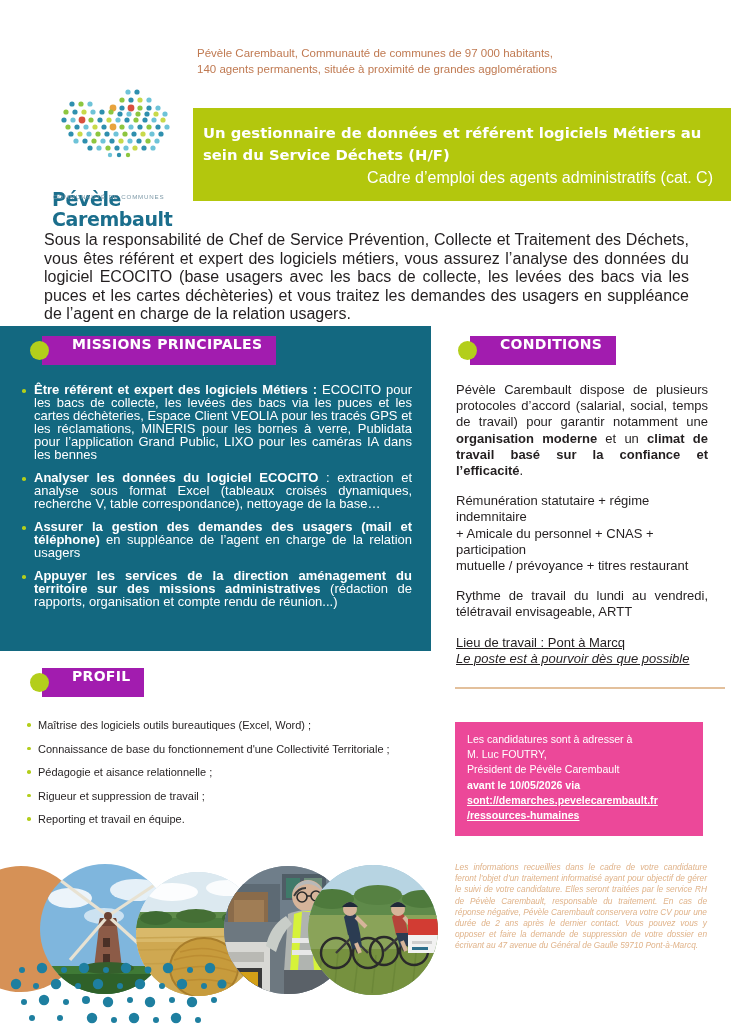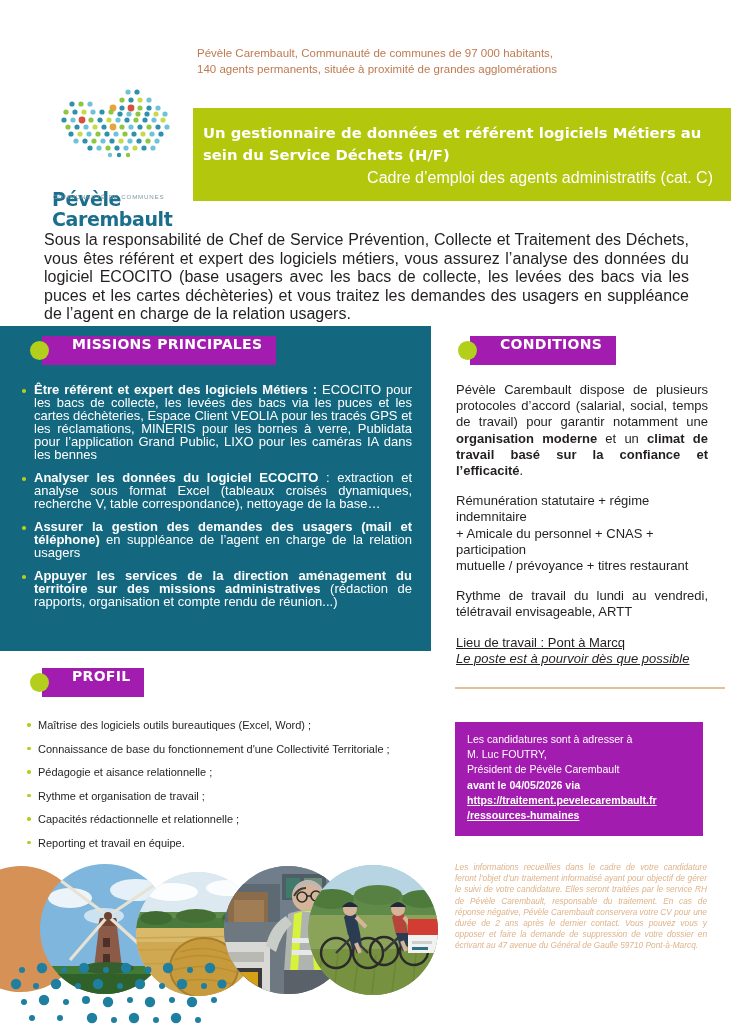"Les candidatures sont à adresser" #apply-box { background: #a21caf -> #ec4899 }
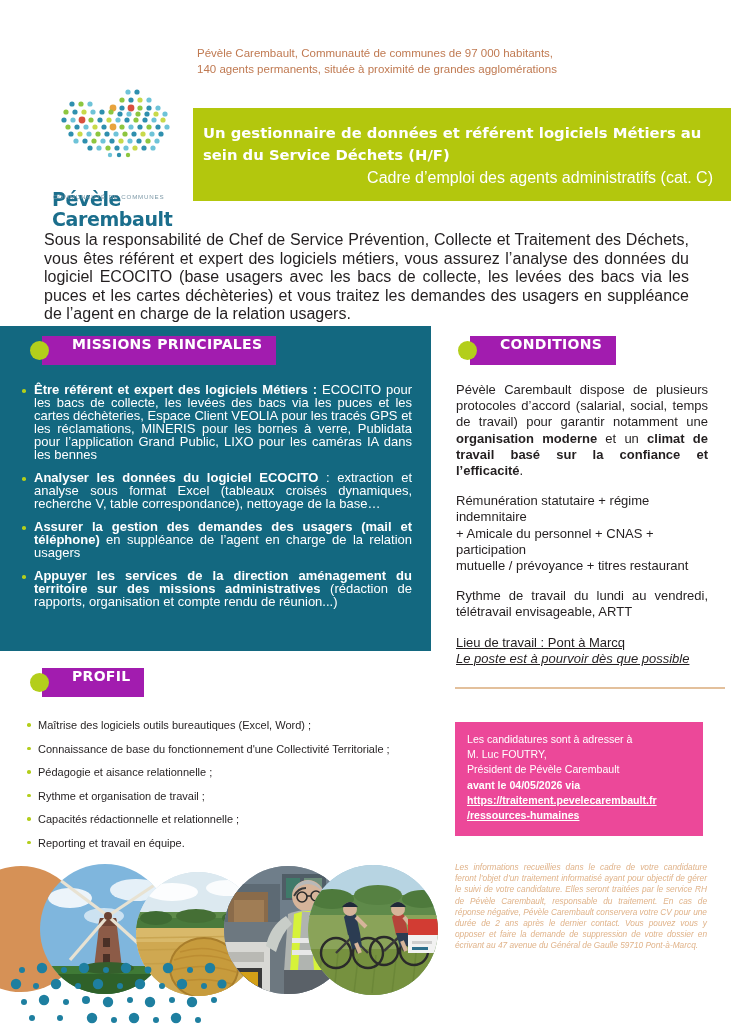"avant le 04/05/2026 via" div.line { text: 04/05/2026 -> 10/05/2026 }
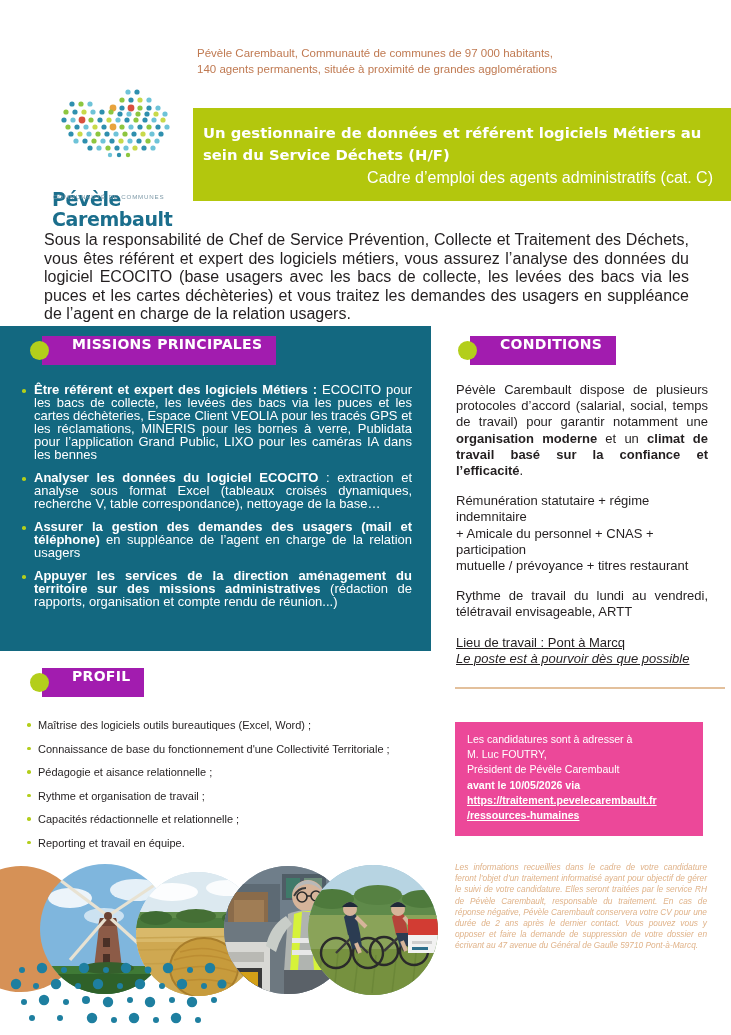"Rythme et organisation de travail" div.profil-item { text: Rythme et organisation -> Rigueur et suppression }
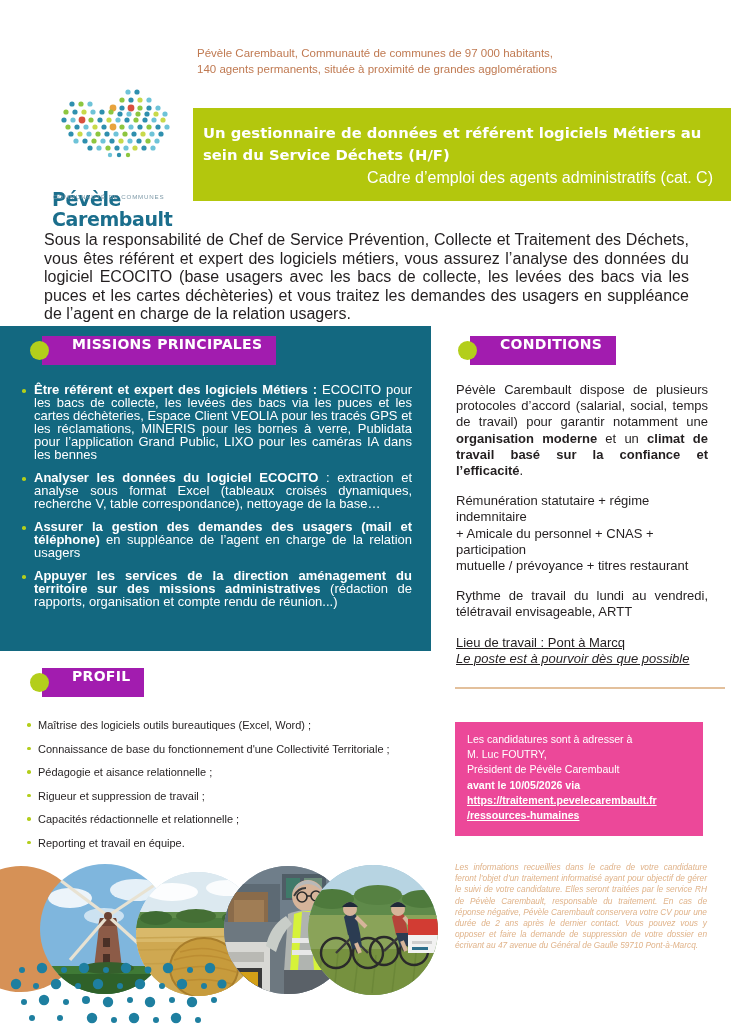"https://traitement.pevelecarembault.fr" a.line { text: https://traitement.pevelecarembault.fr -> sont://demarches.pevelecarembault.fr }
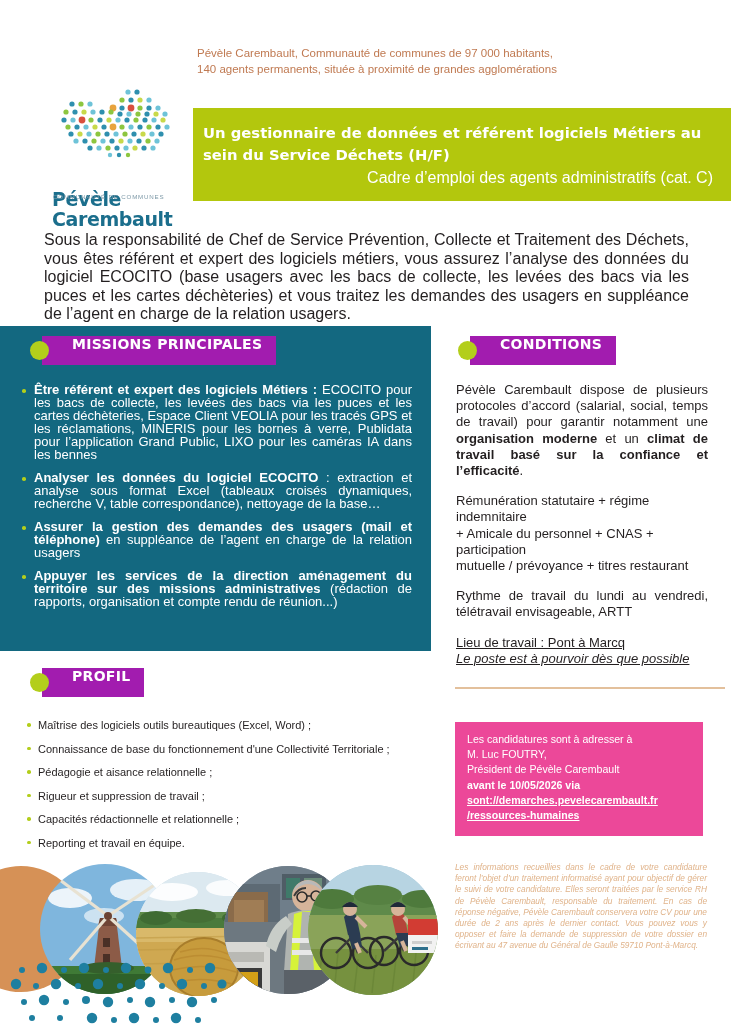"Capacités rédactionnelle et" div.profil-item { html: <div>Capacités rédactionnelle et relationnelle ;</div> -> none }
